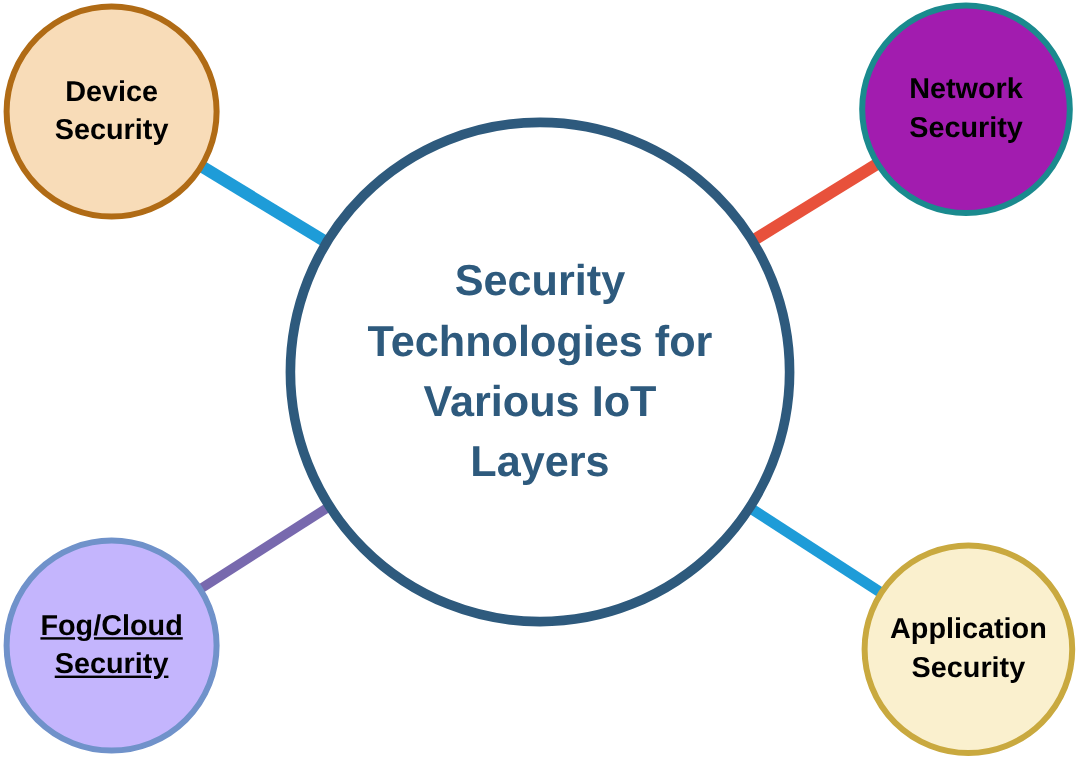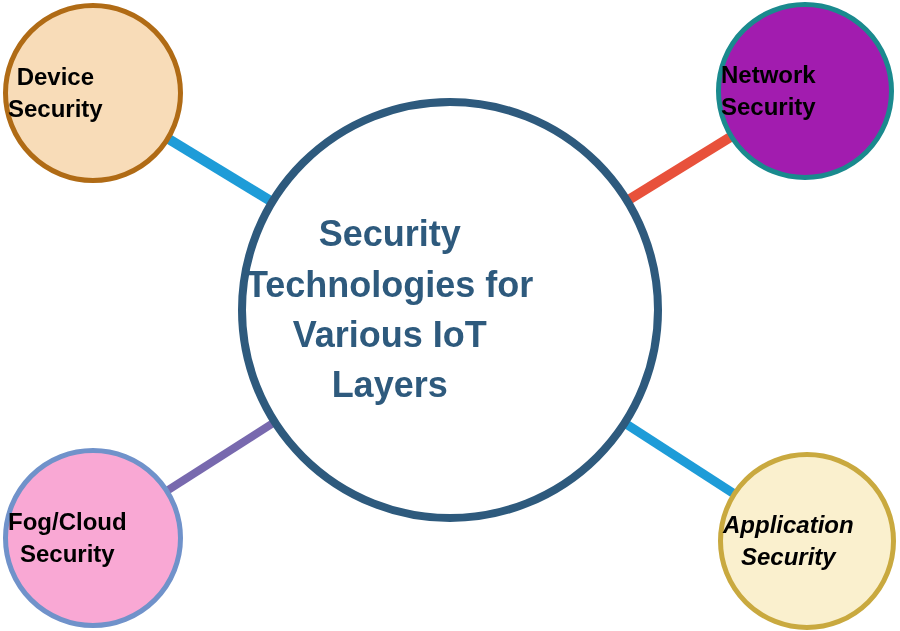"Device" .node { justify-content: none -> center }
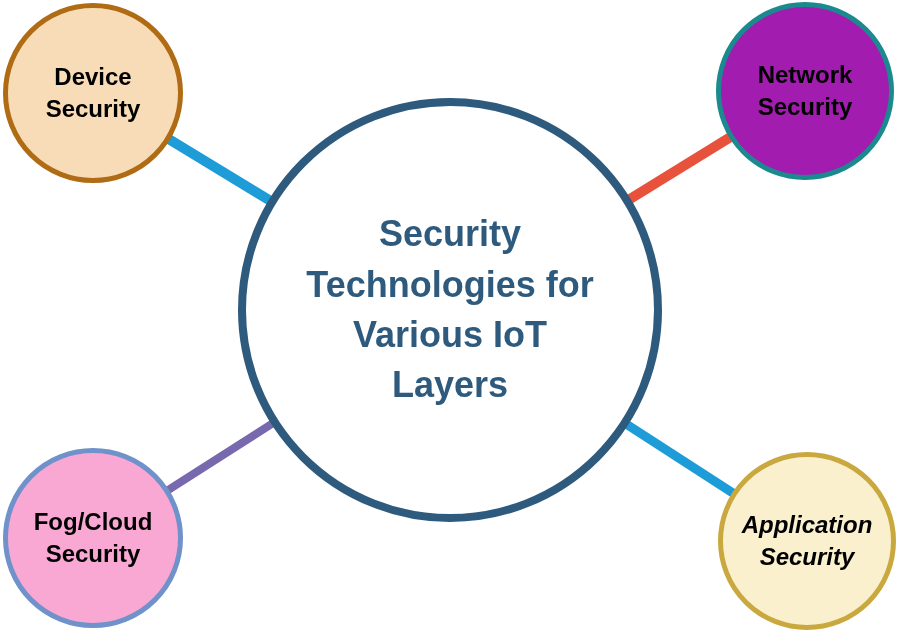"Fog/Cloud" div.node { background-color: #f9a8d4 -> #c4b5fd; text-decoration: none -> underline }
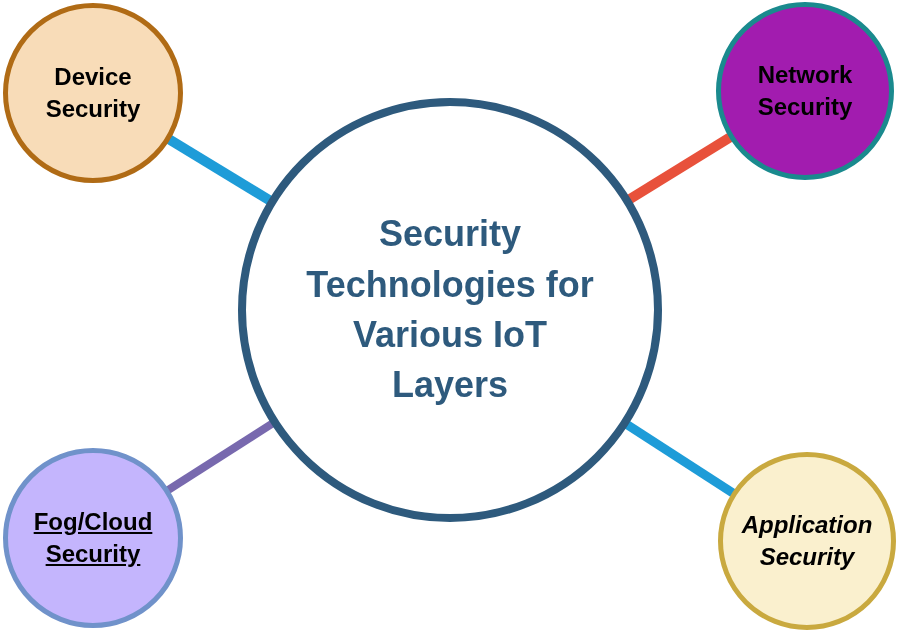"Application" .node-application { font-style: italic -> none }
